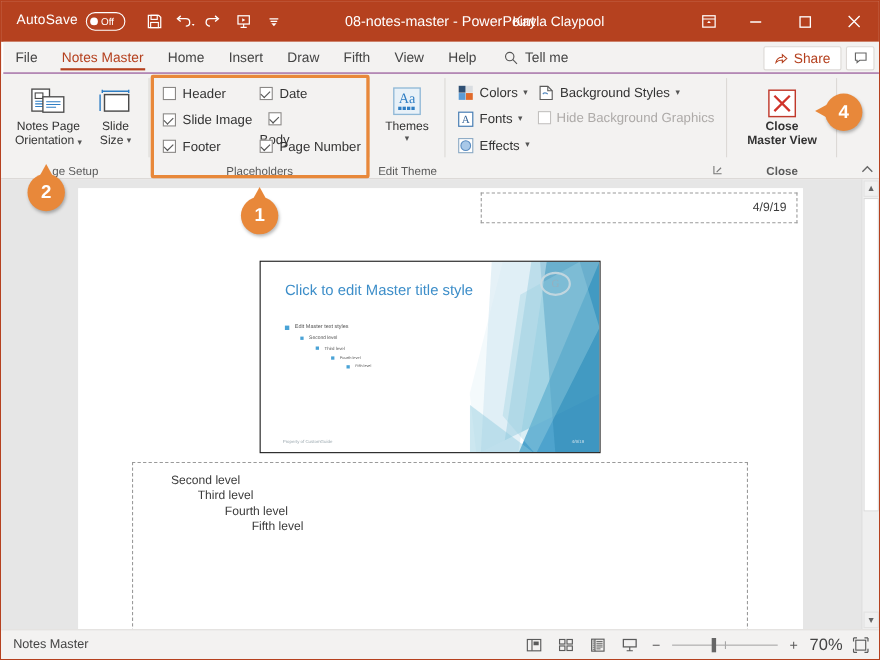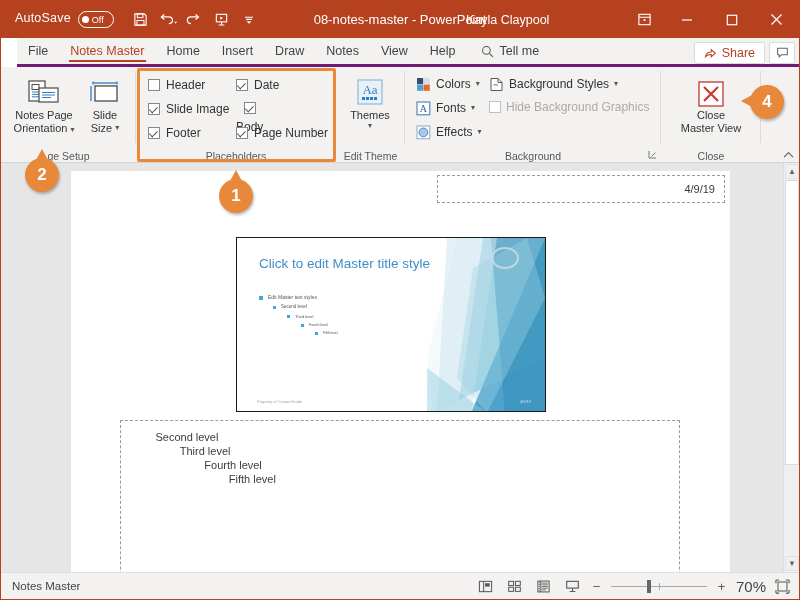"File" .tabstrip { border-bottom: 3px solid #701a75 -> 1px solid #701a75; left: 16px -> 2px }
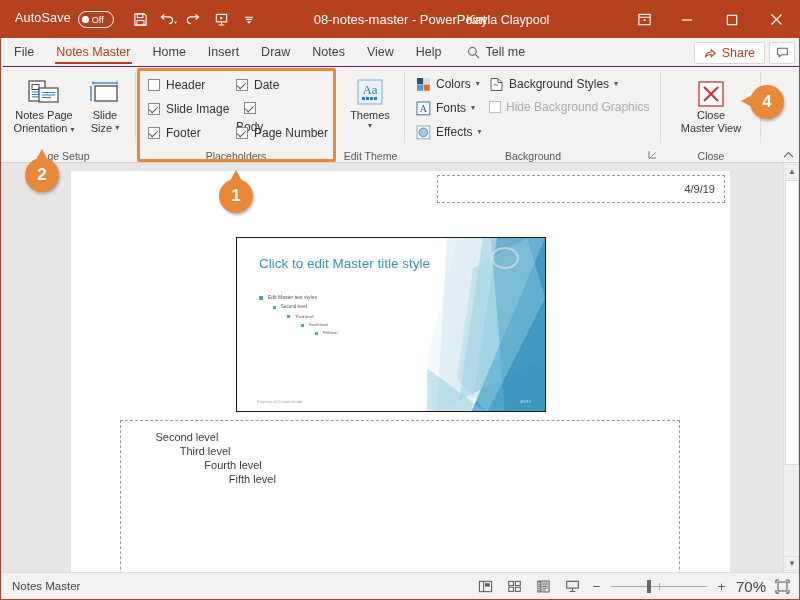"Notes" div.tab { text: Notes -> Fifth }
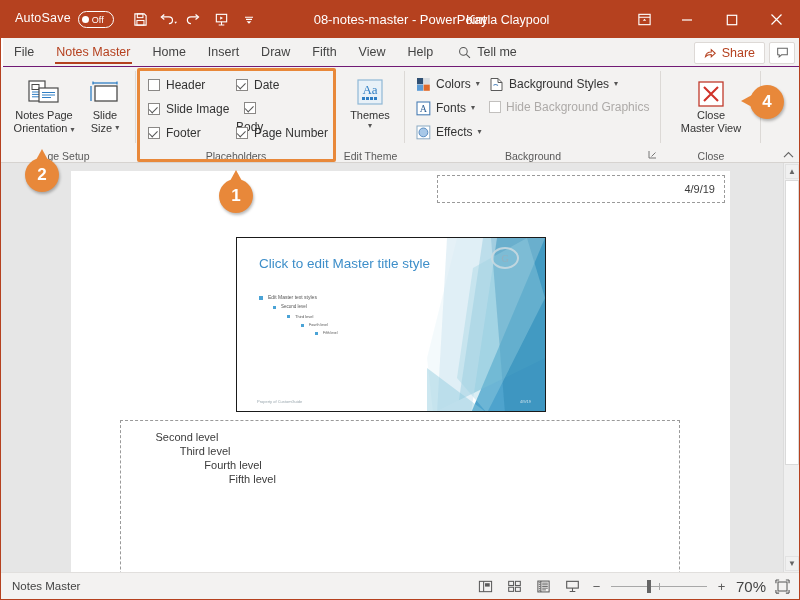"Close" div.grp { font-weight: none -> bold }
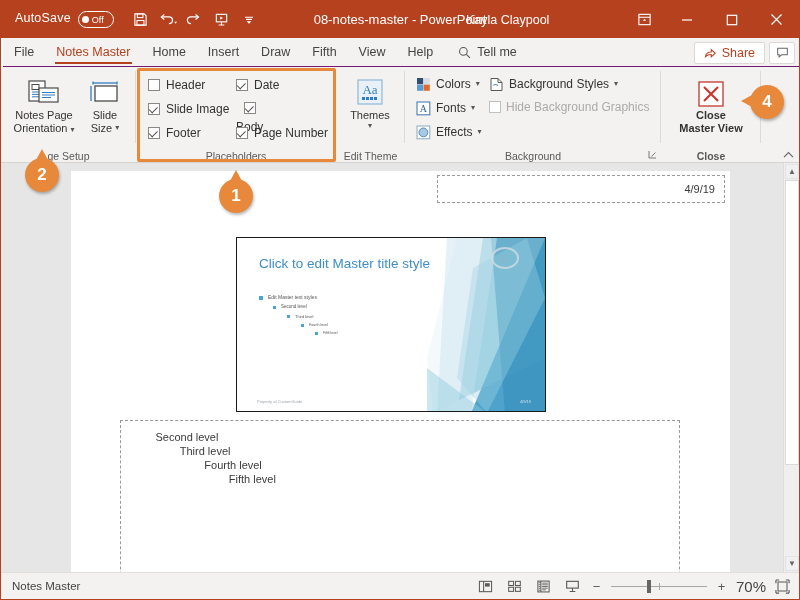"Background" div.grp-label { html: <div>Background</div> -> none }
